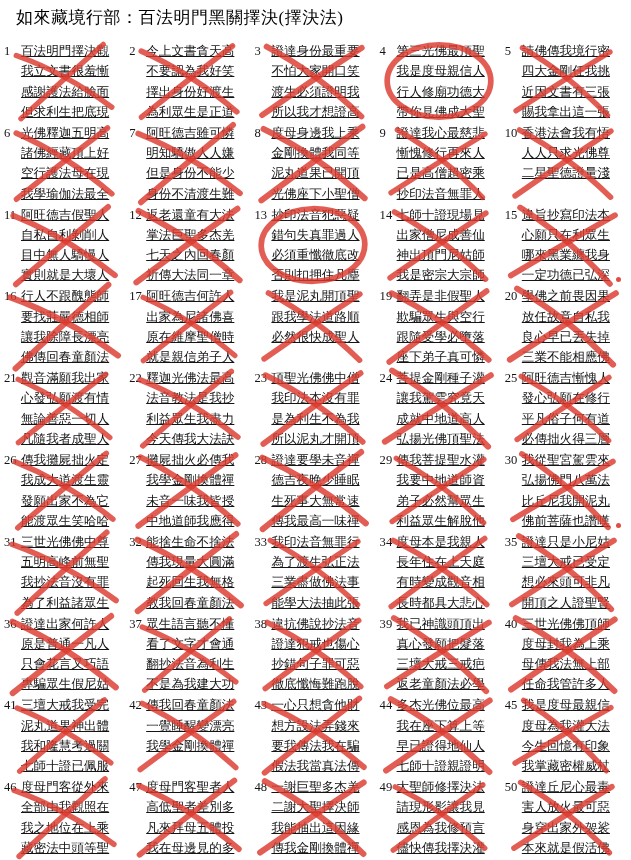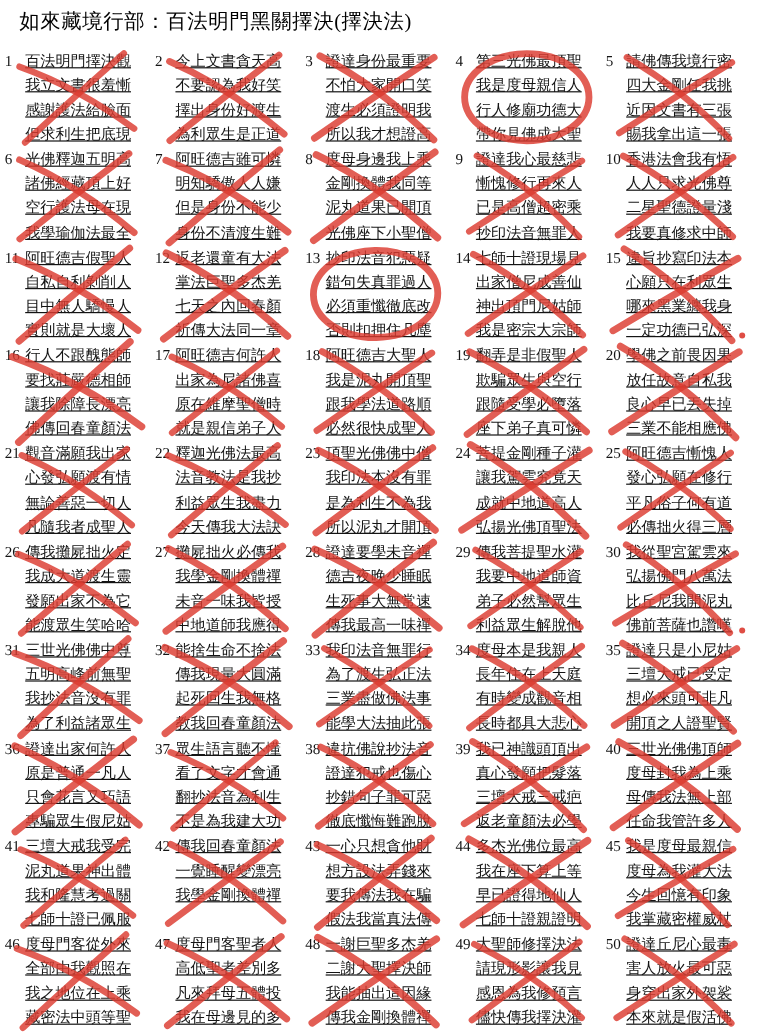"我要真修求中師" div.vline { html: <div>我要真修求中師</div> -> none }
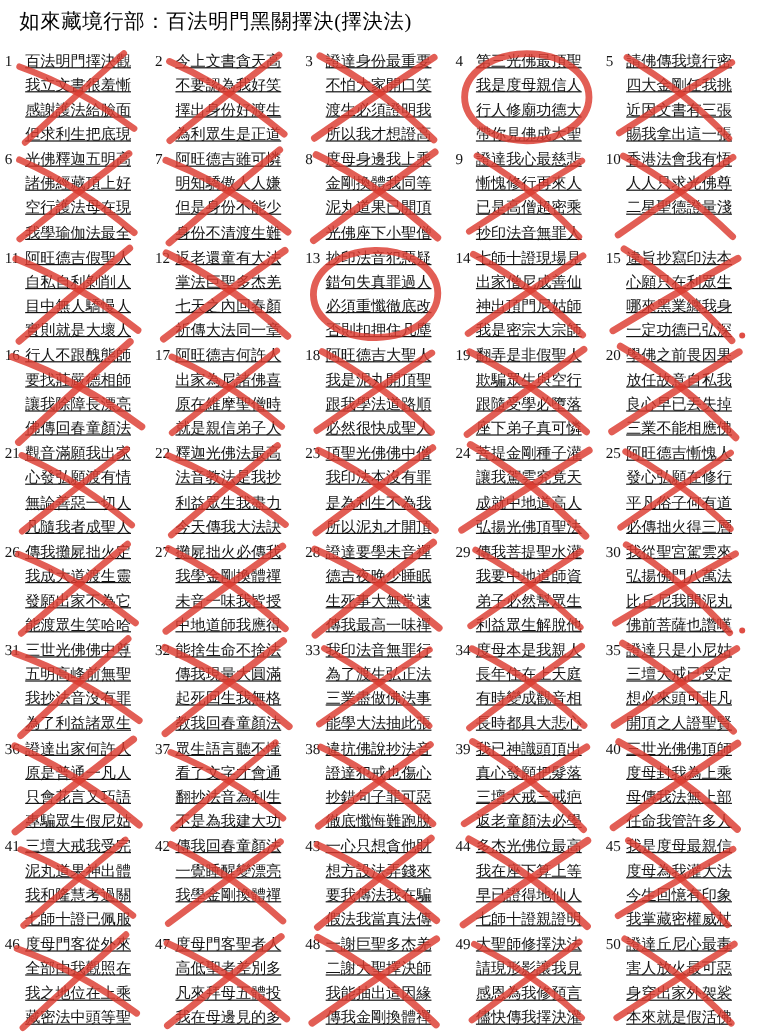"18 阿旺德吉大聖人" div.vline { html: <div><span>18</span><span>阿旺德吉大聖人</span></div> -> none }
